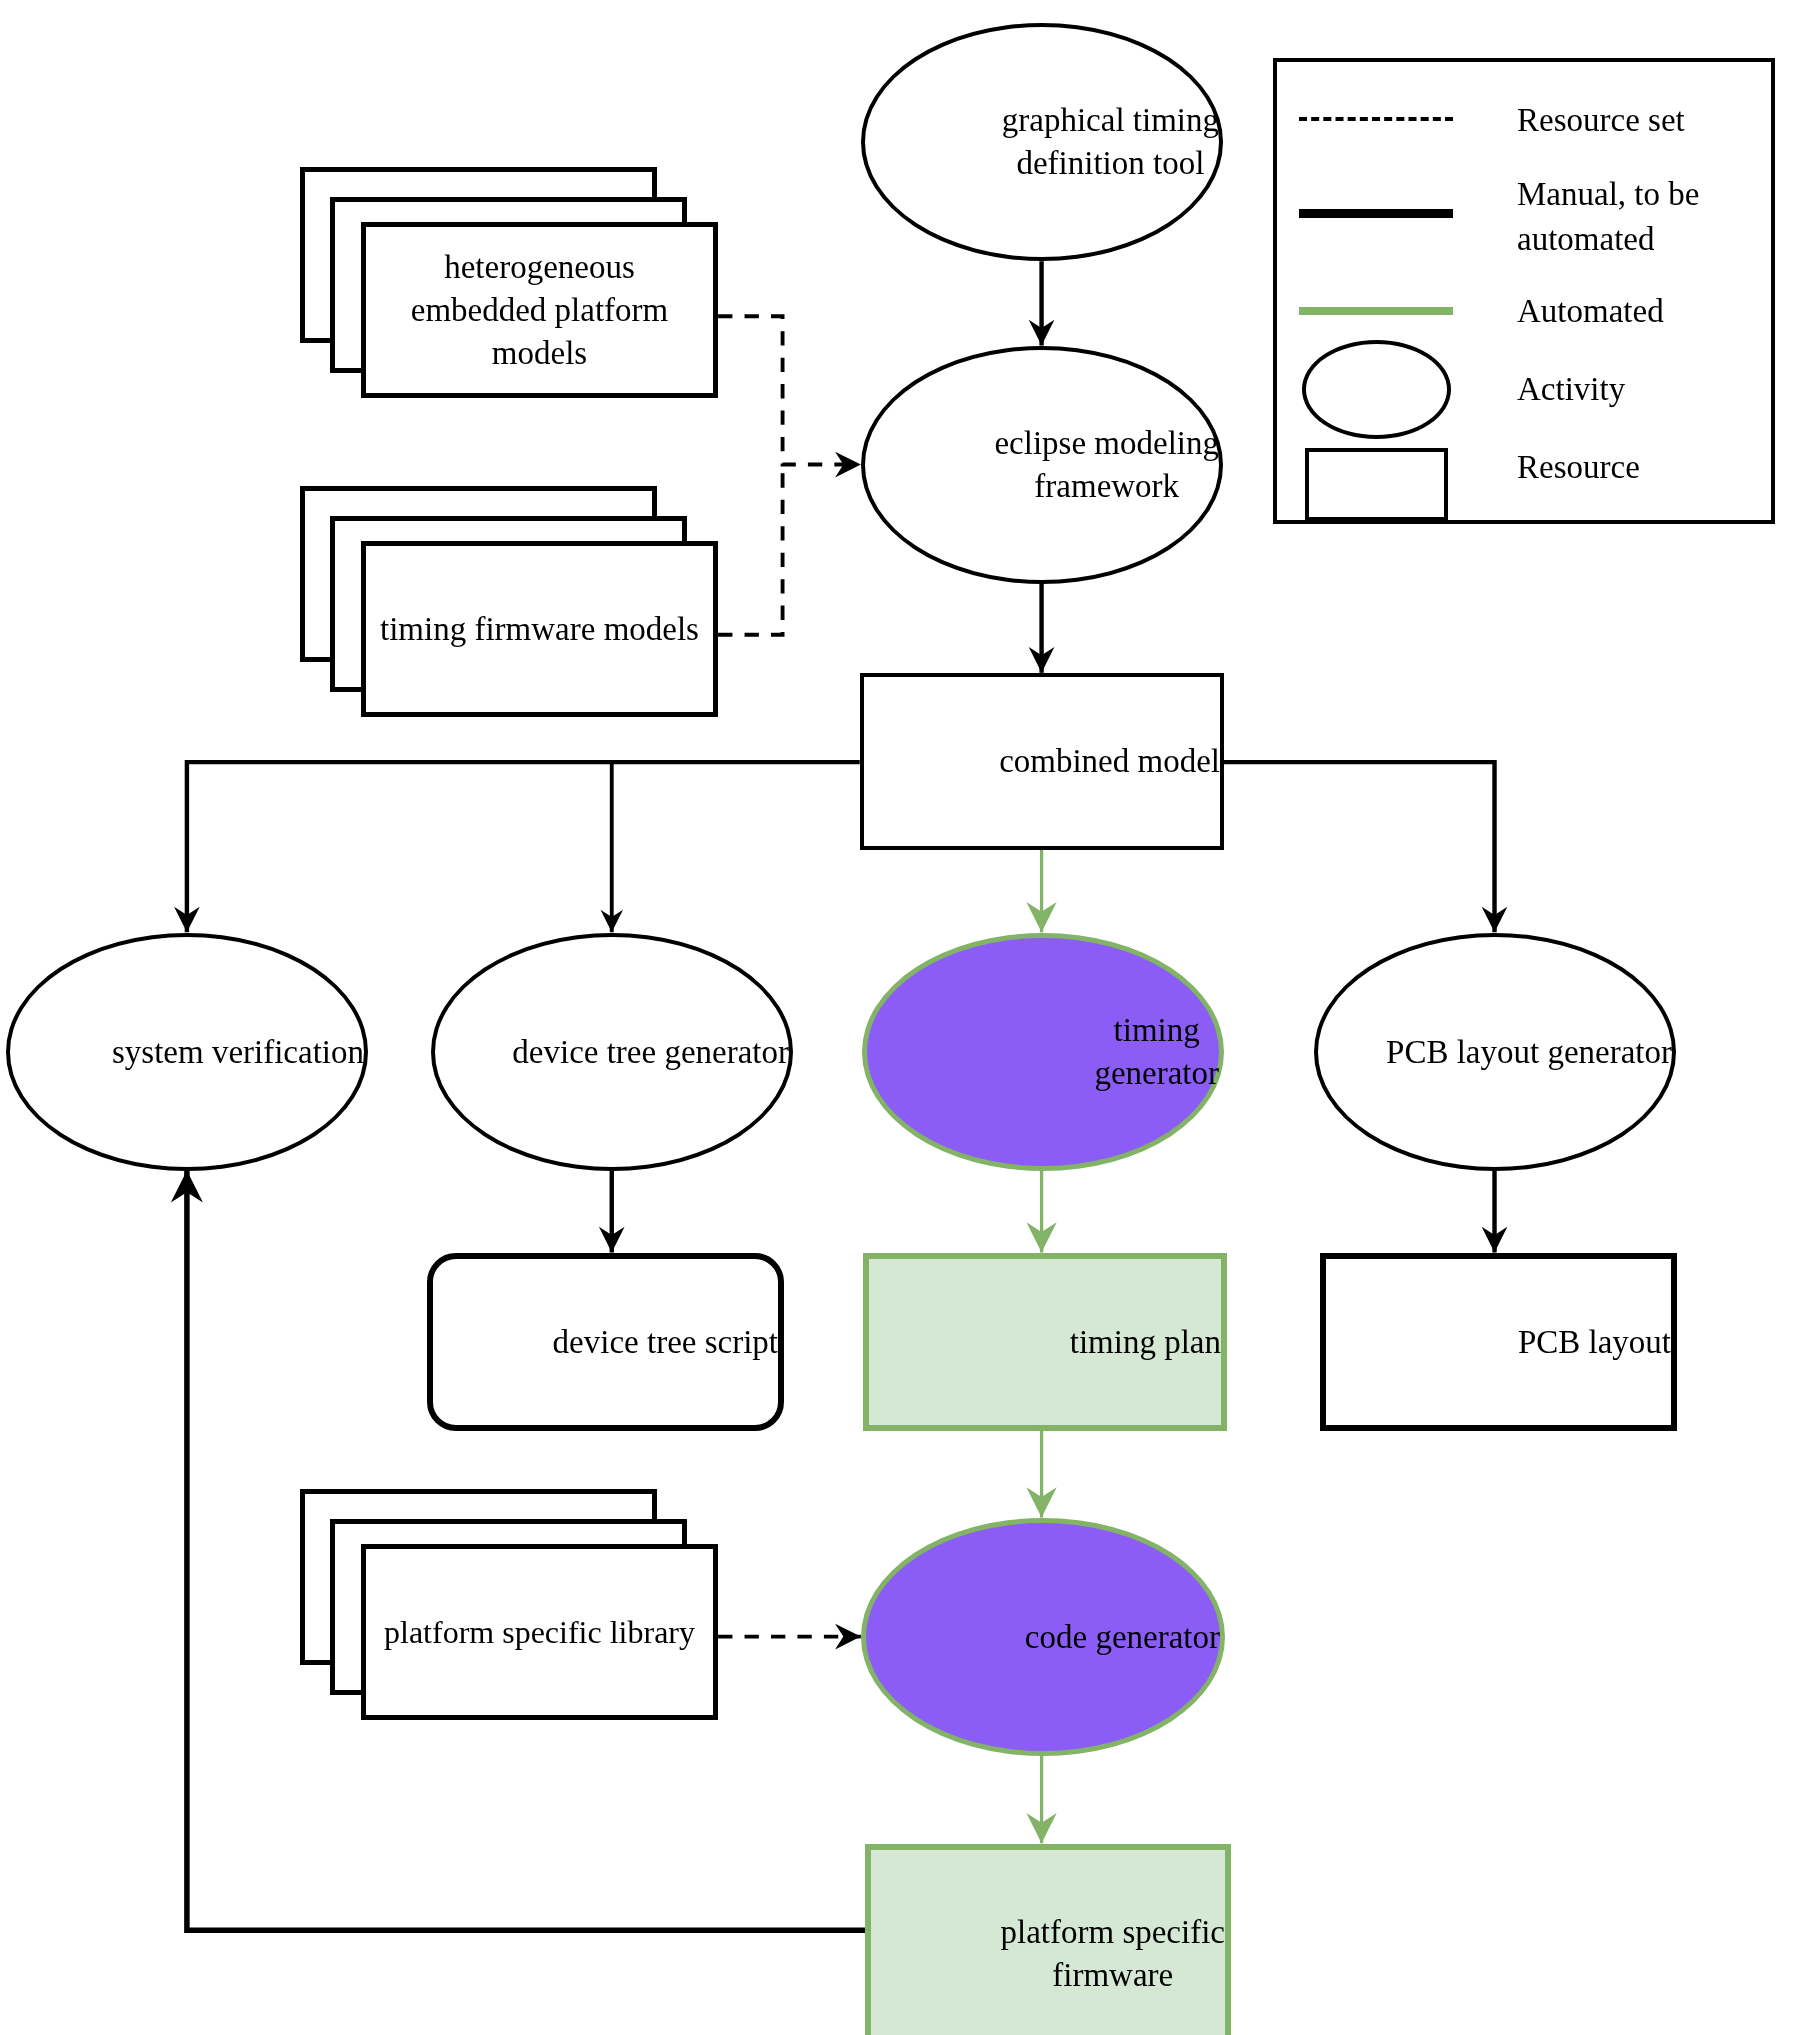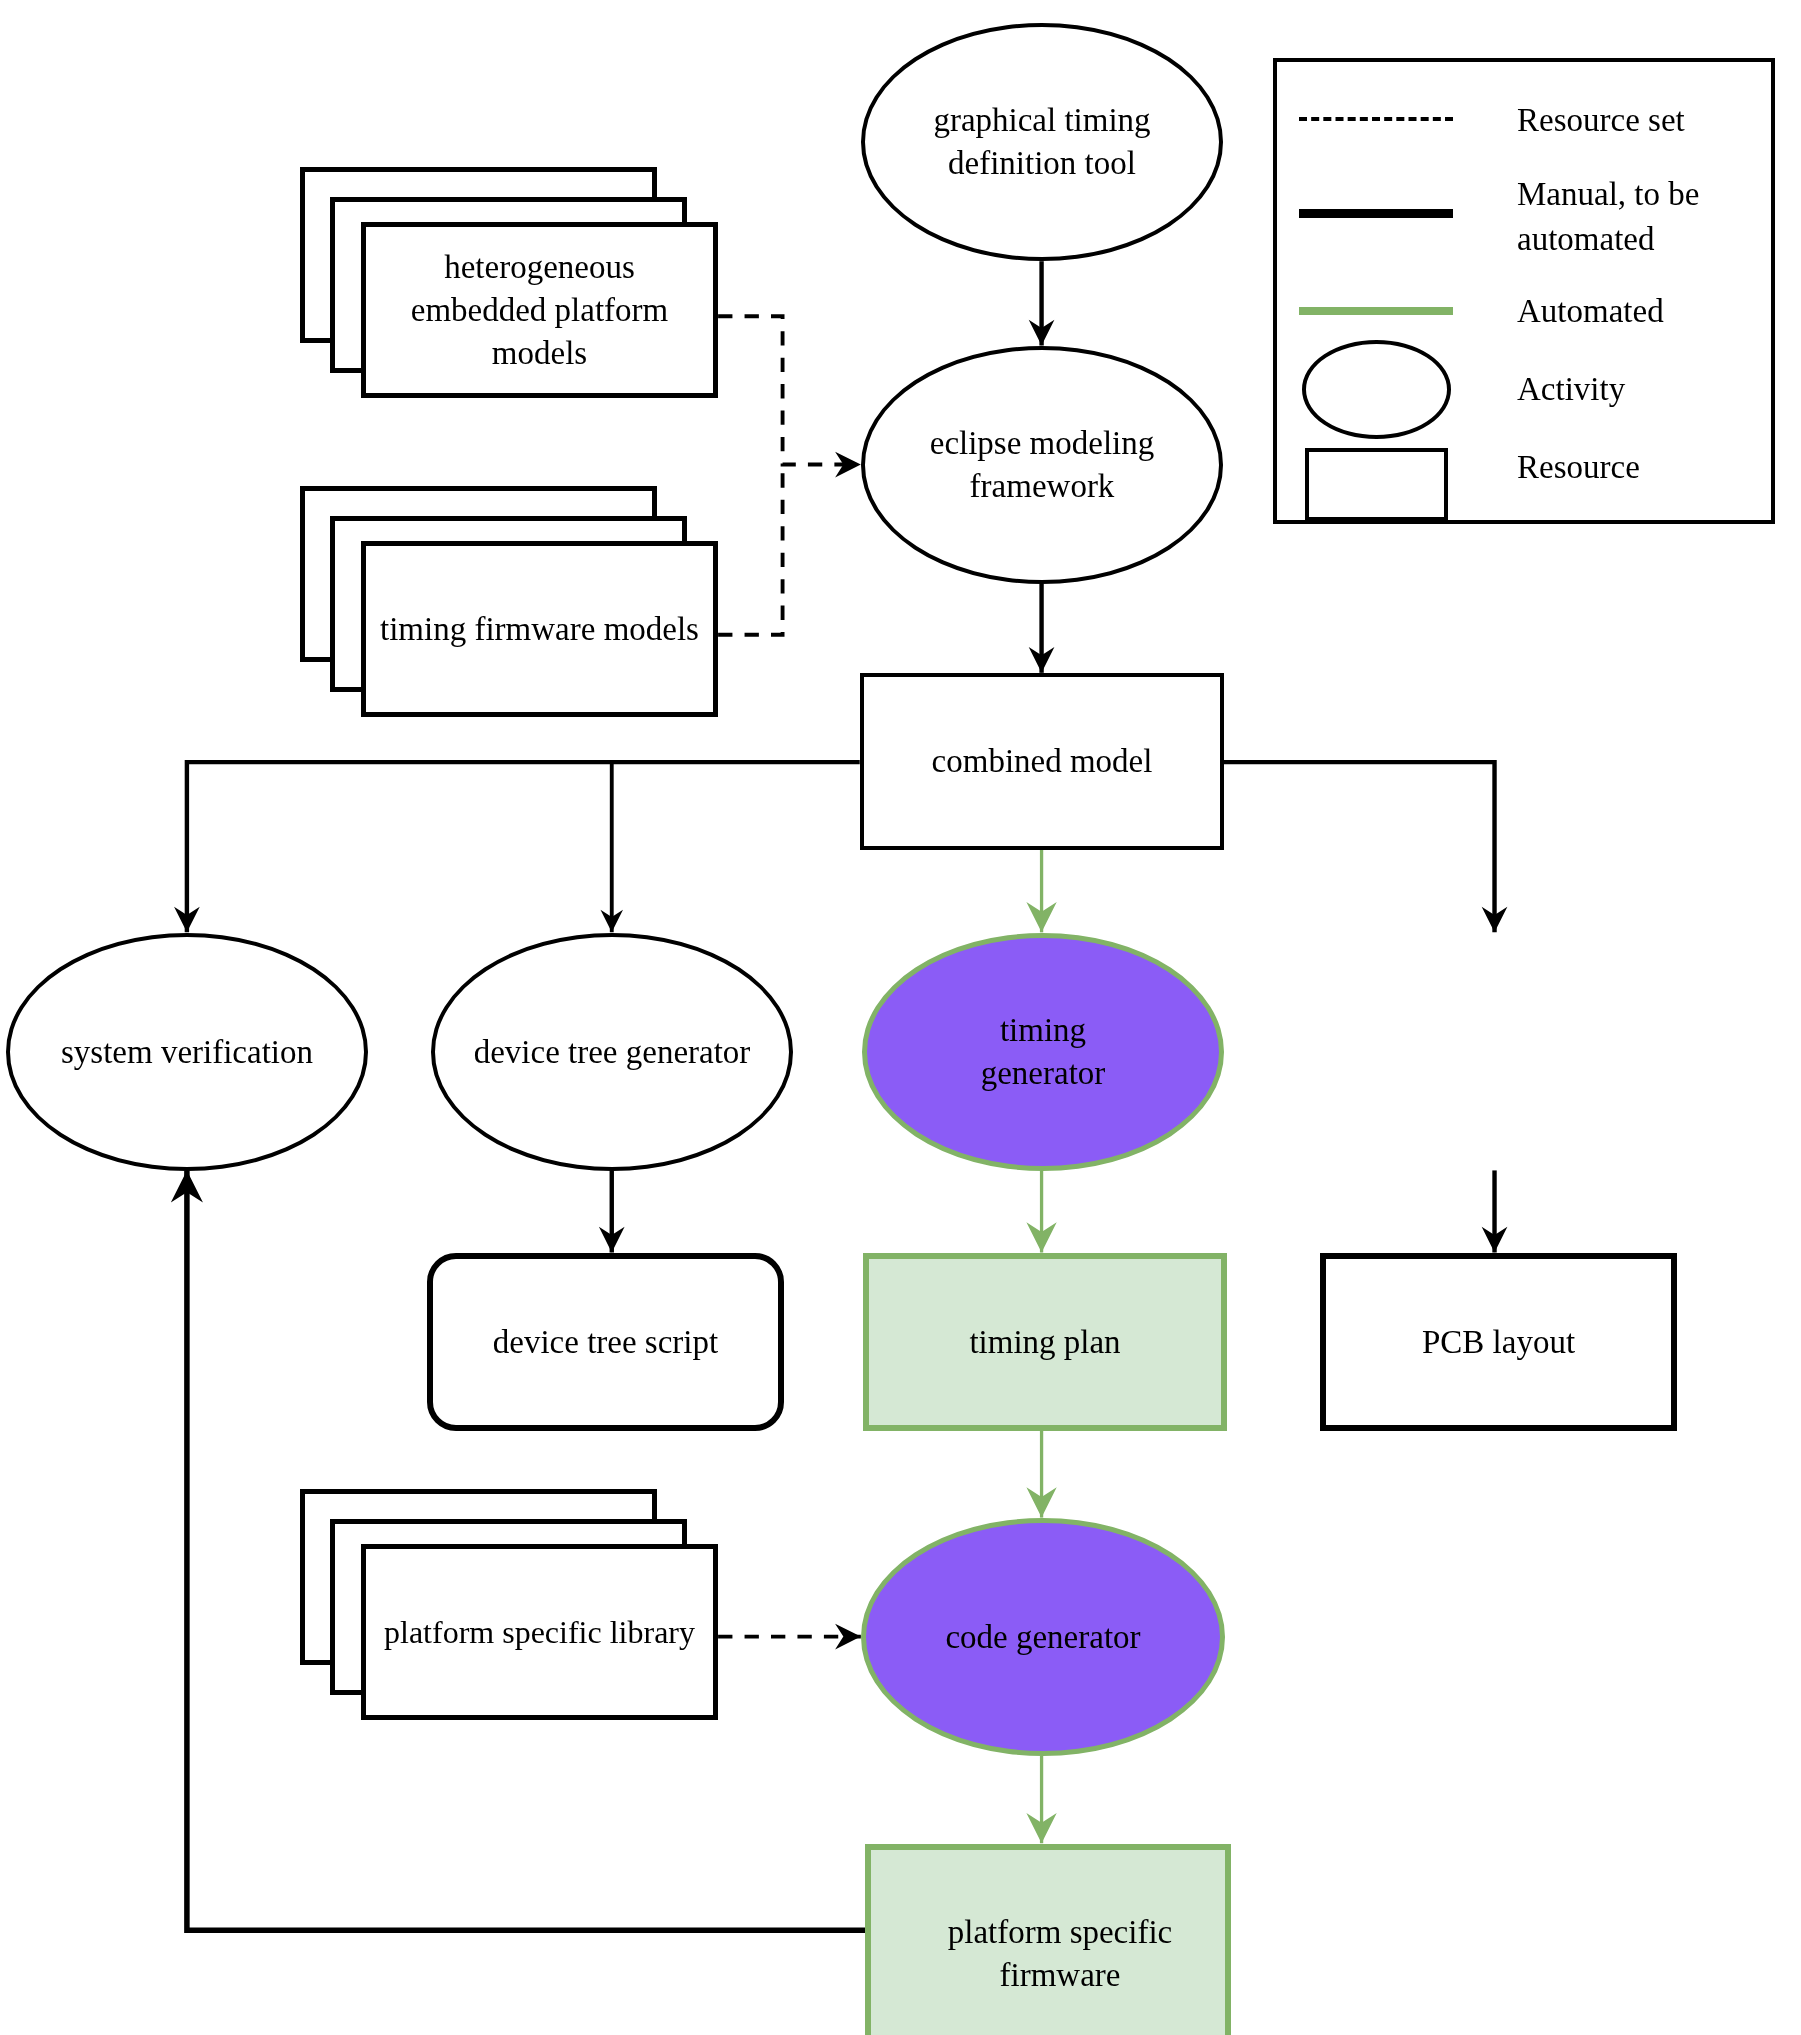"graphical timing" .node { justify-content: center -> flex-end }
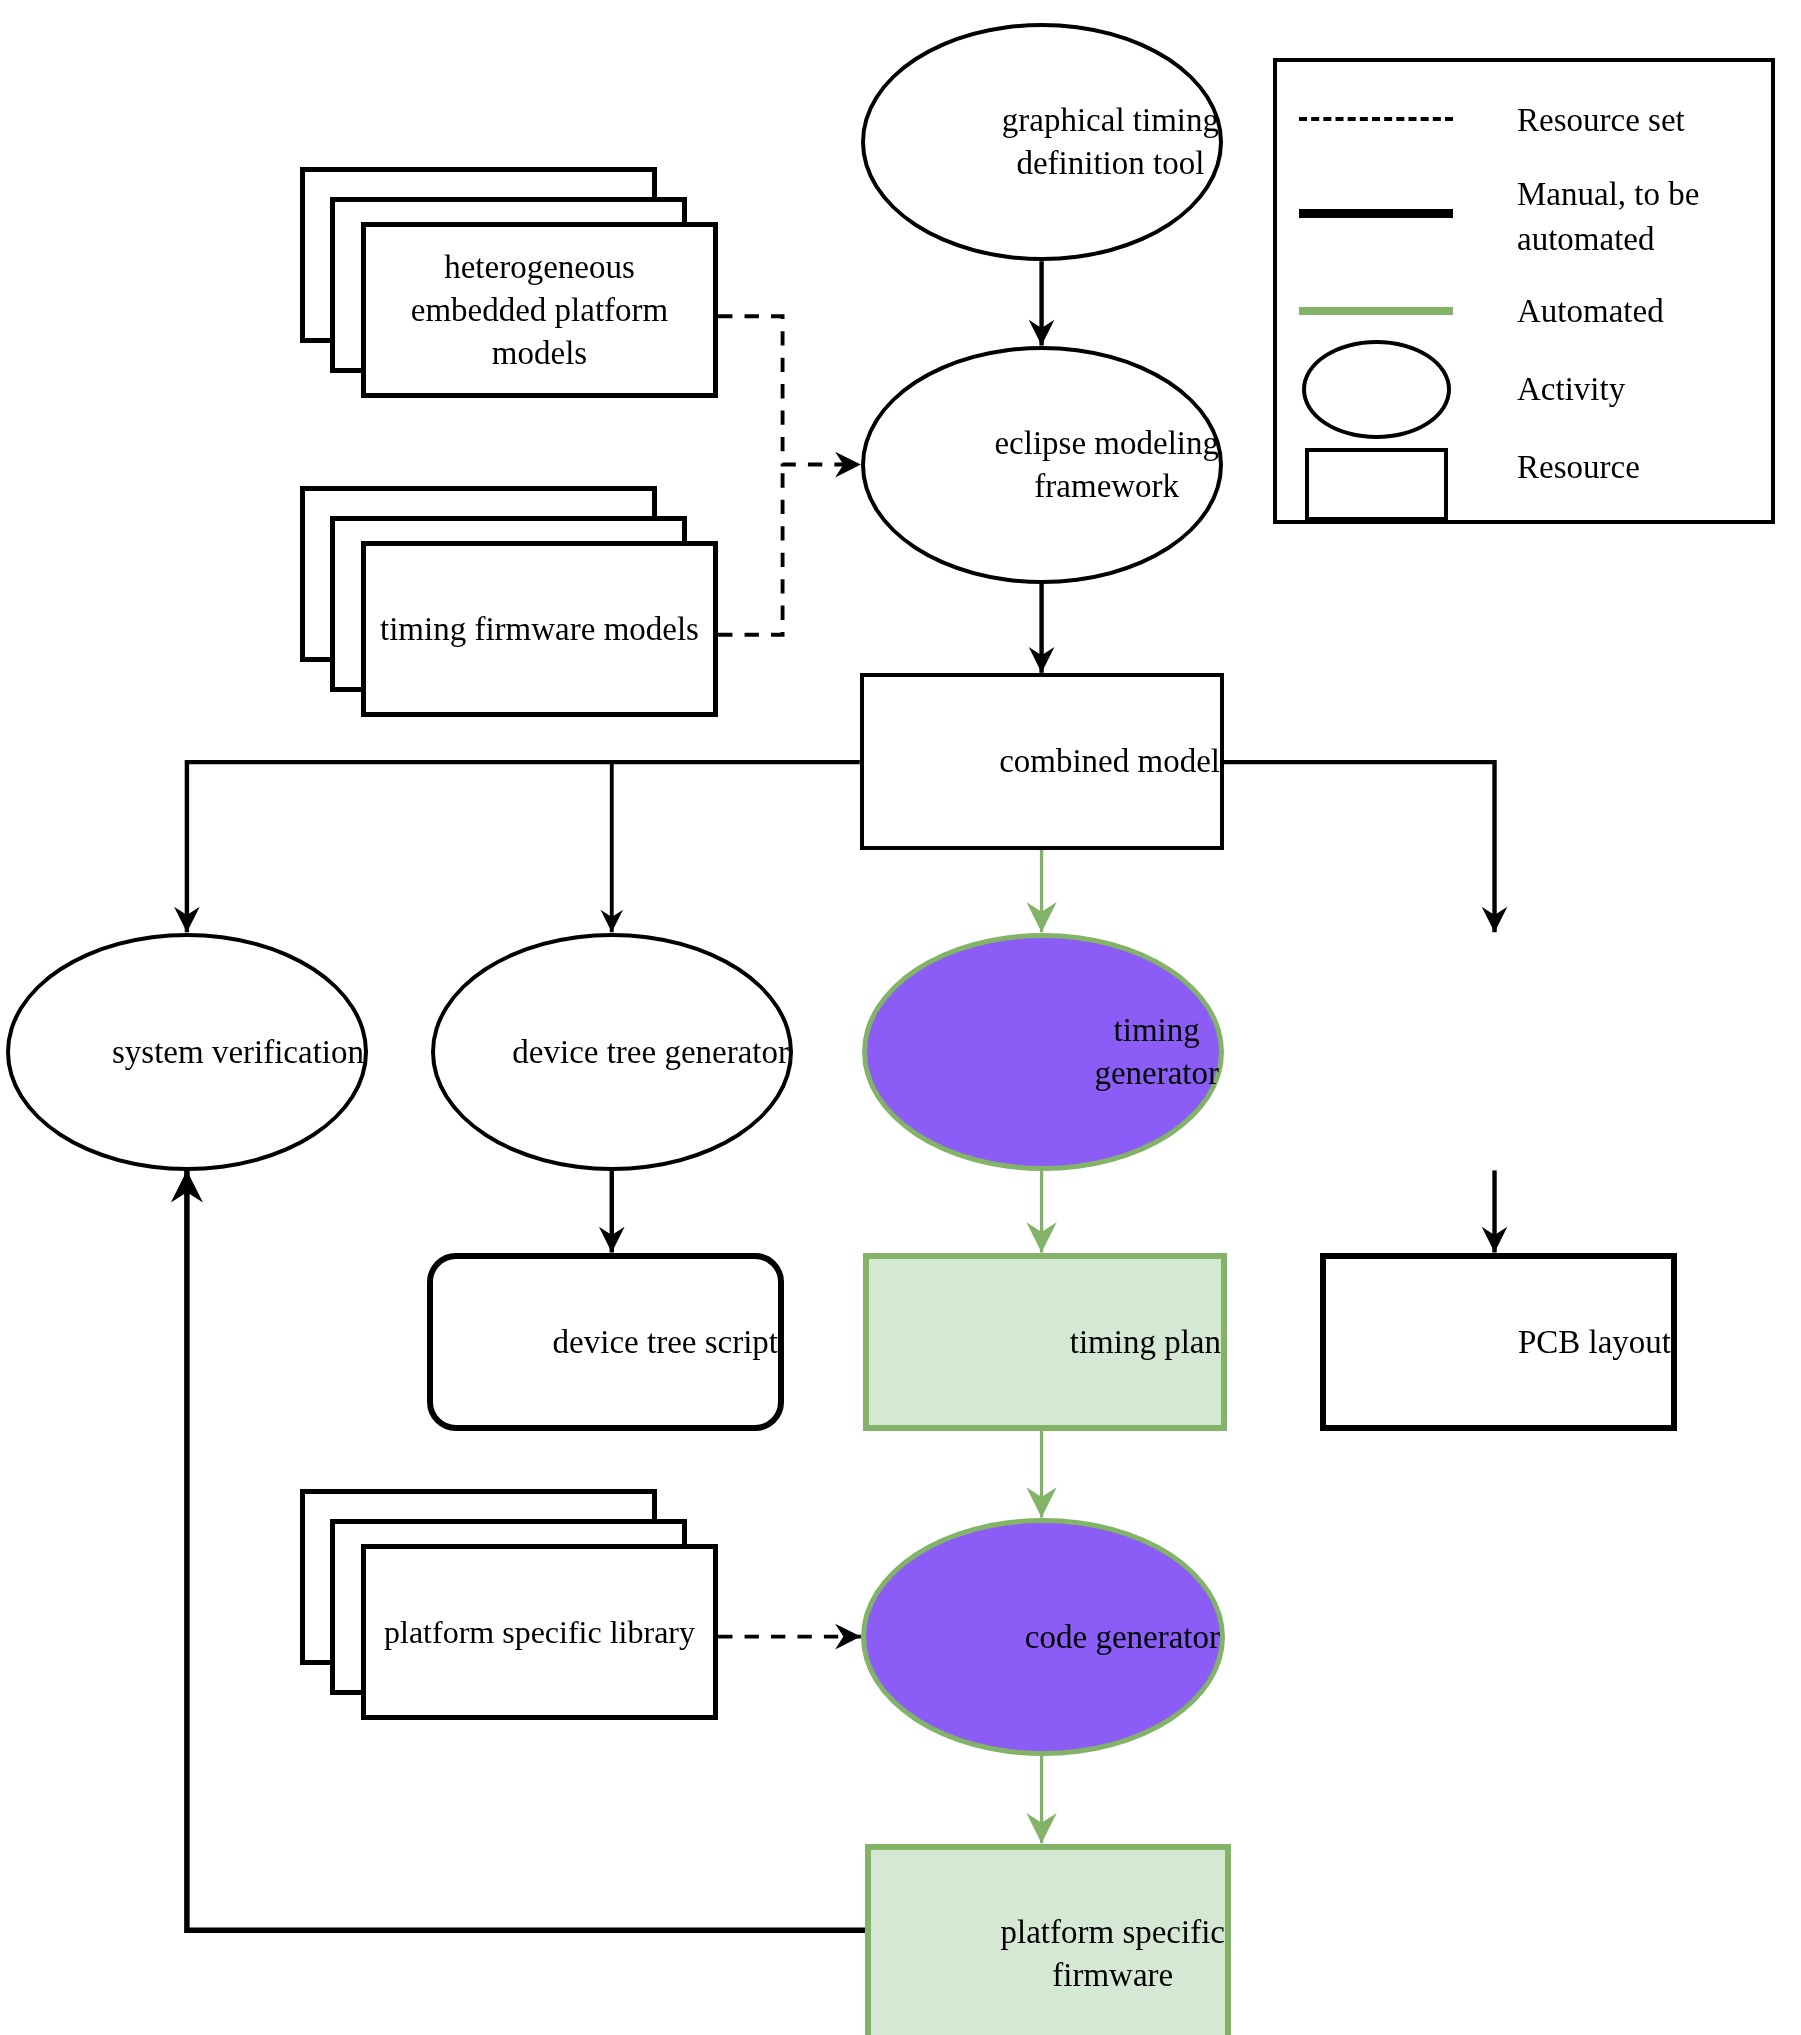"PCB layout generator" div.node { html: none -> <div> <span>PCB layout generator</span> </div> }
